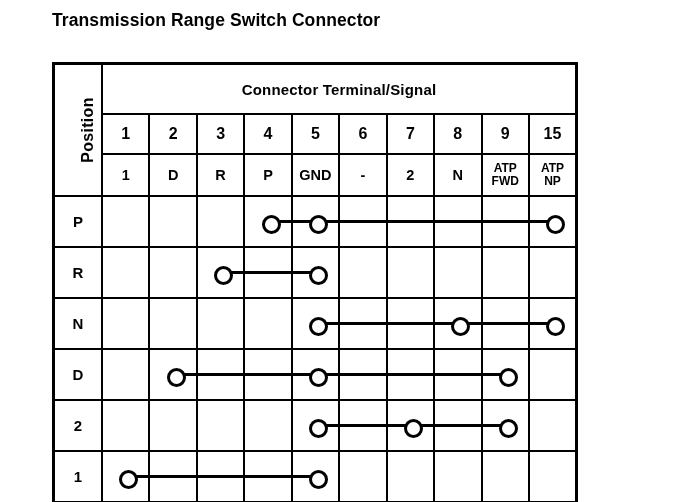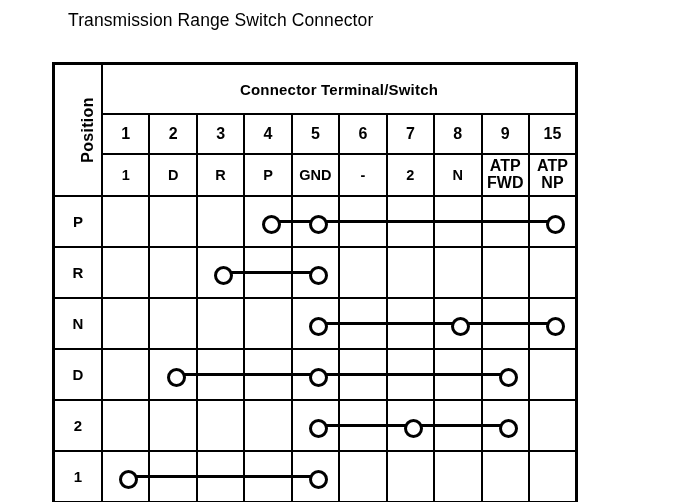"Transmission Range Switch Connector" #page-title { font-weight: normal -> bold; left: 68px -> 52px }
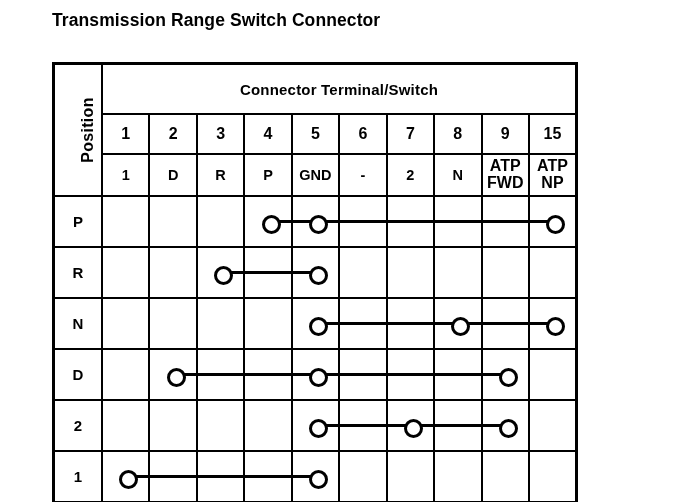"Connector Terminal/Switch" td.span-head { text: Terminal/Switch -> Terminal/Signal }
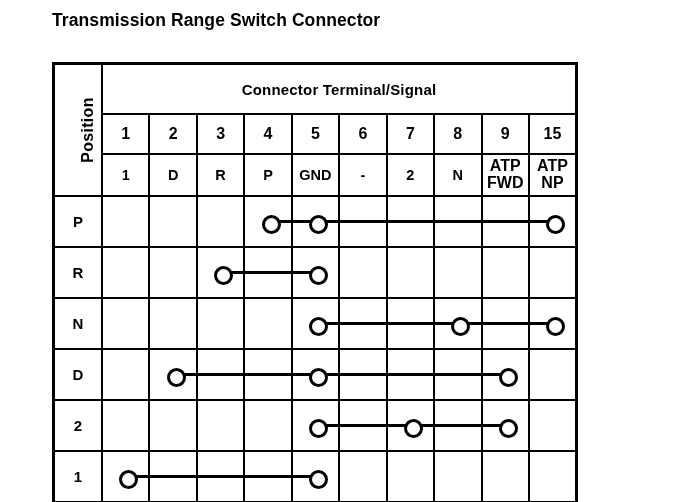"ATP" .sig-two { font-size: 16px -> 12px }
